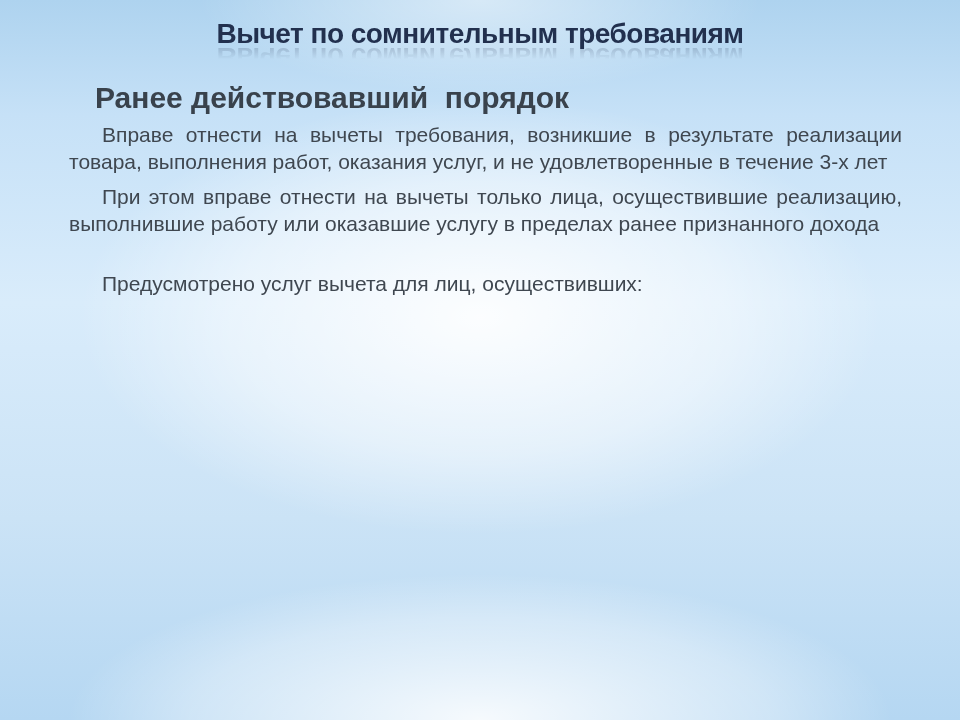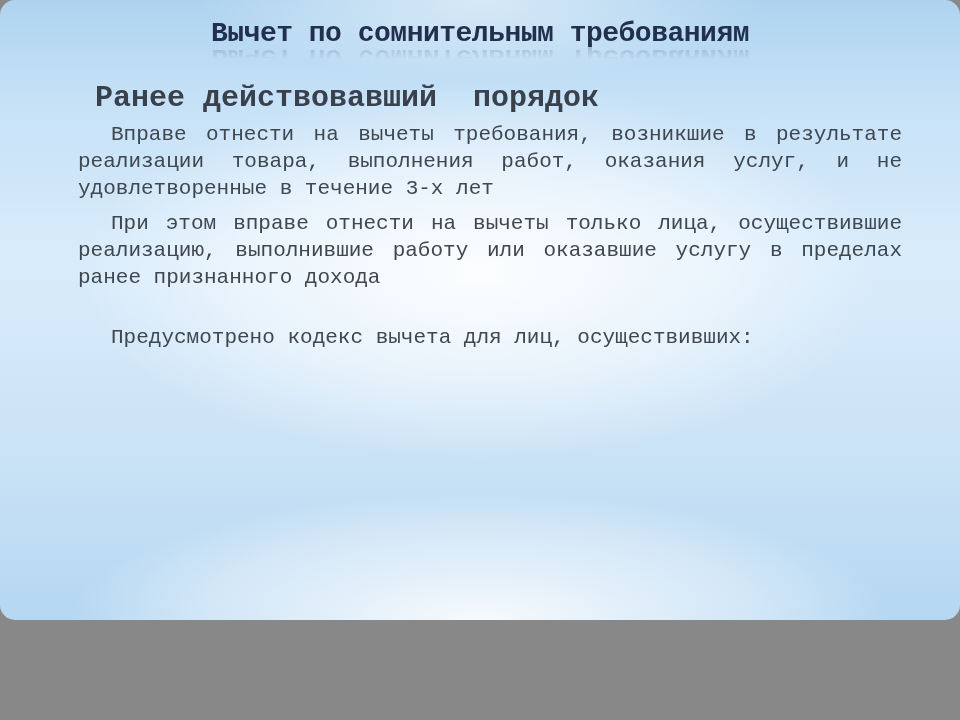"Вычет по сомнительным требованиям" .slide { border-radius: 15px -> none; font-family: Liberation Mono, monospace -> Liberation Sans, sans-serif; height: 620px -> 720px }
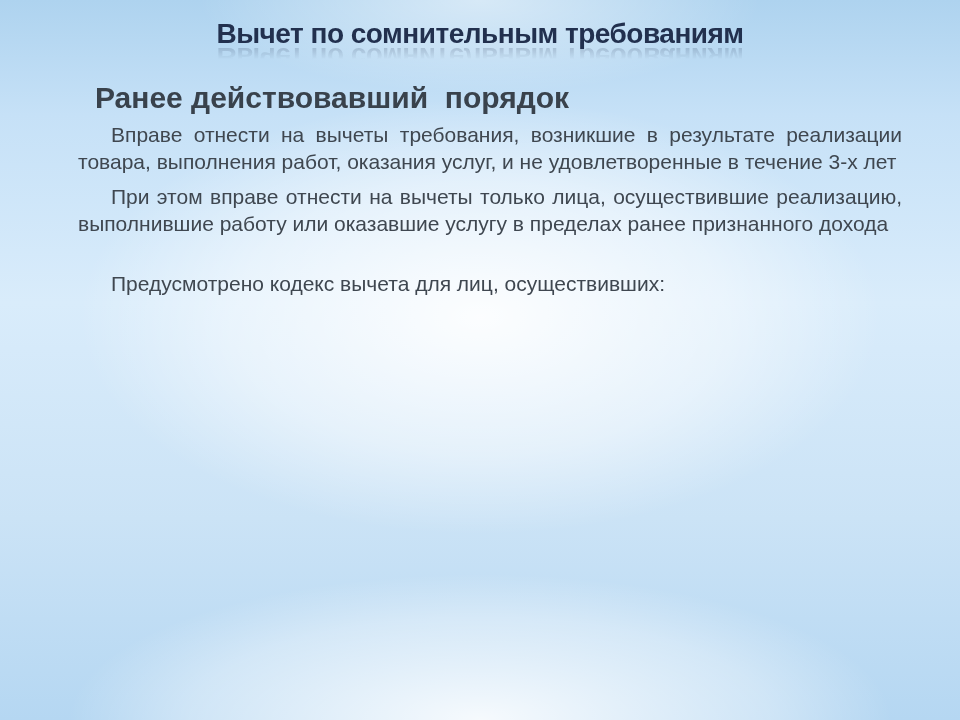"Вправе отнести на вычеты требования," .para { margin: 0 0 8px 16px -> 0 0 8px 7px }
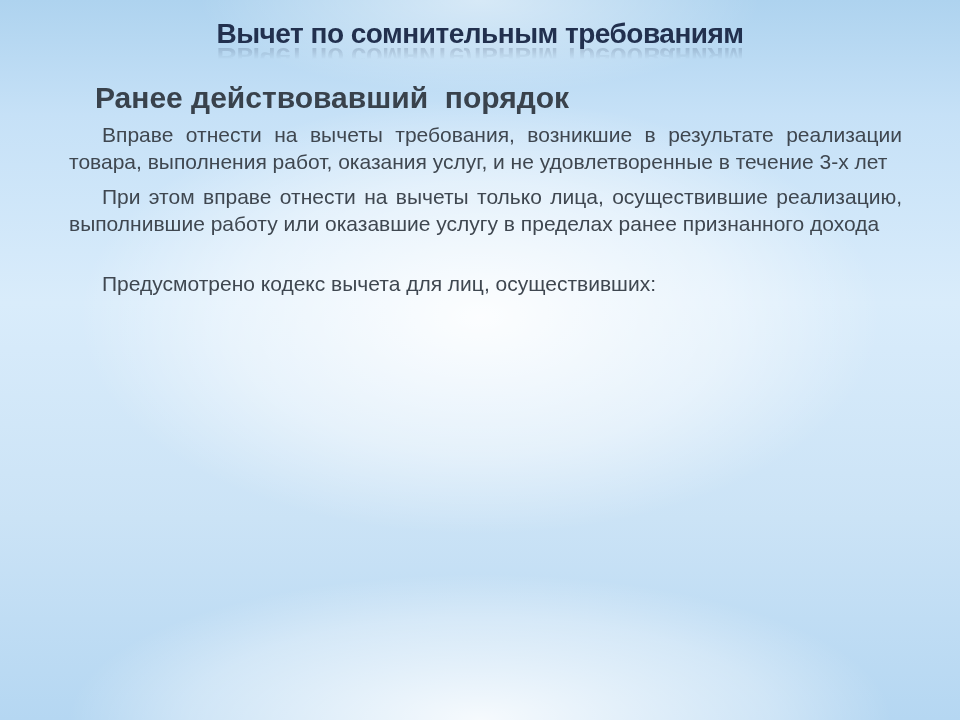"Предусмотрено кодекс вычета для лиц," p.para { text: кодекс -> услуг }
